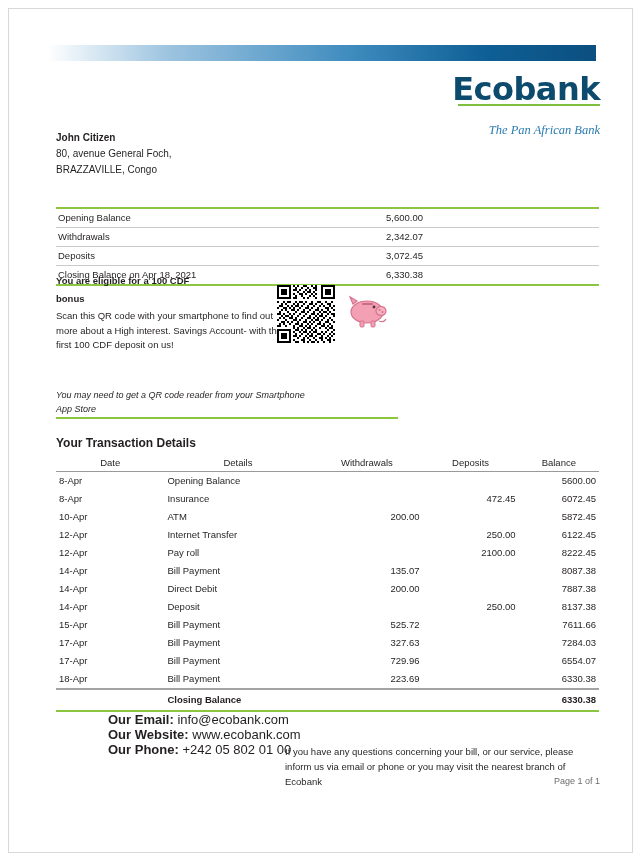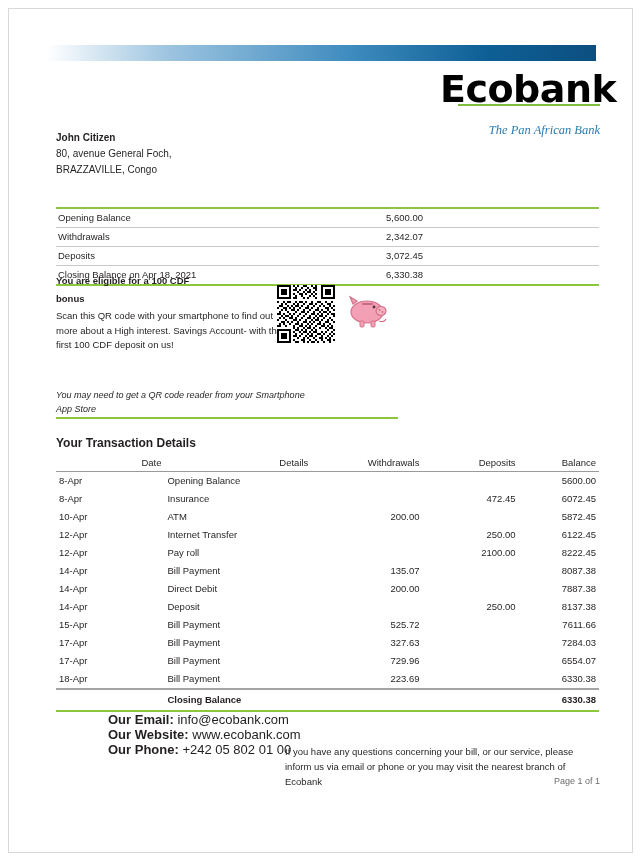"Ecobank" .logo-word { color: #000000 -> #0c4a6e; font-size: 38px -> 32px }
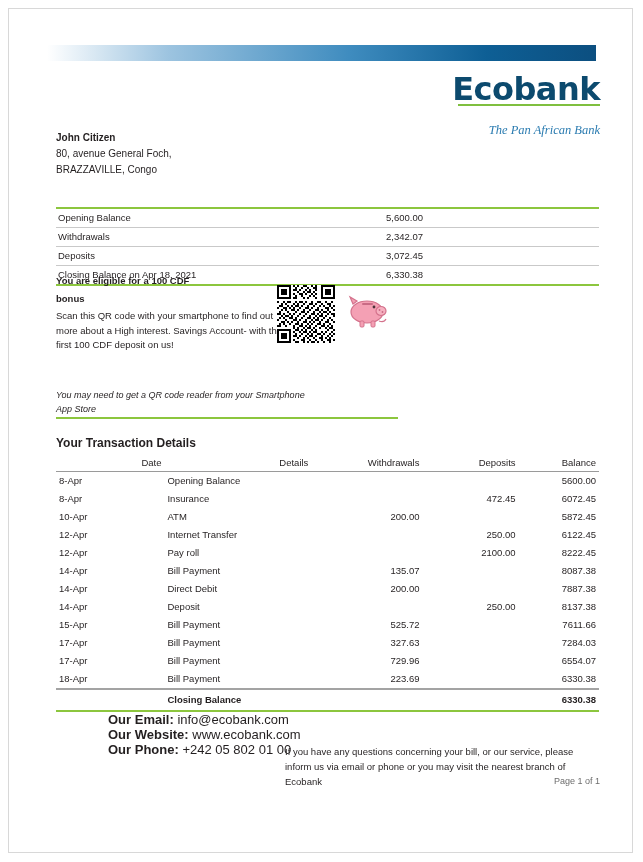"Date" table.trans th { text-align: right -> center }
